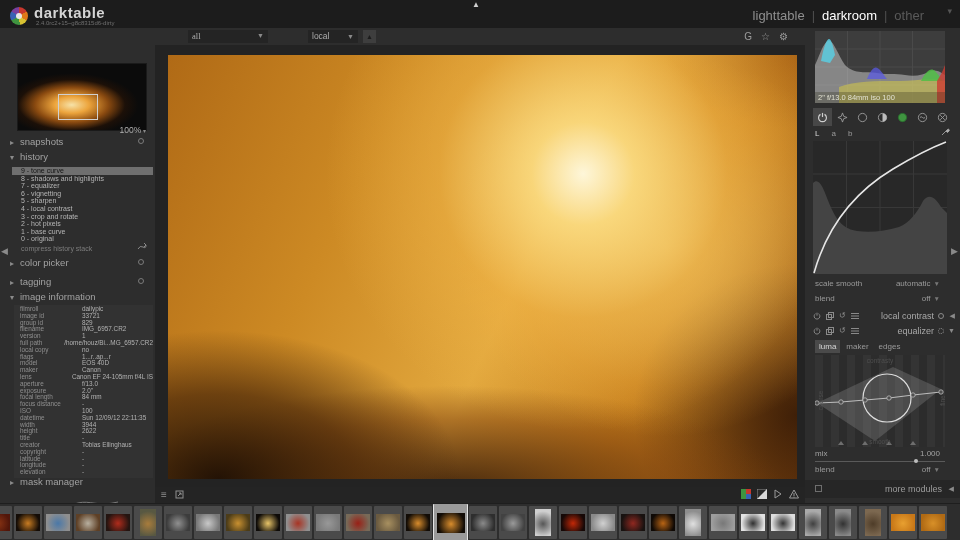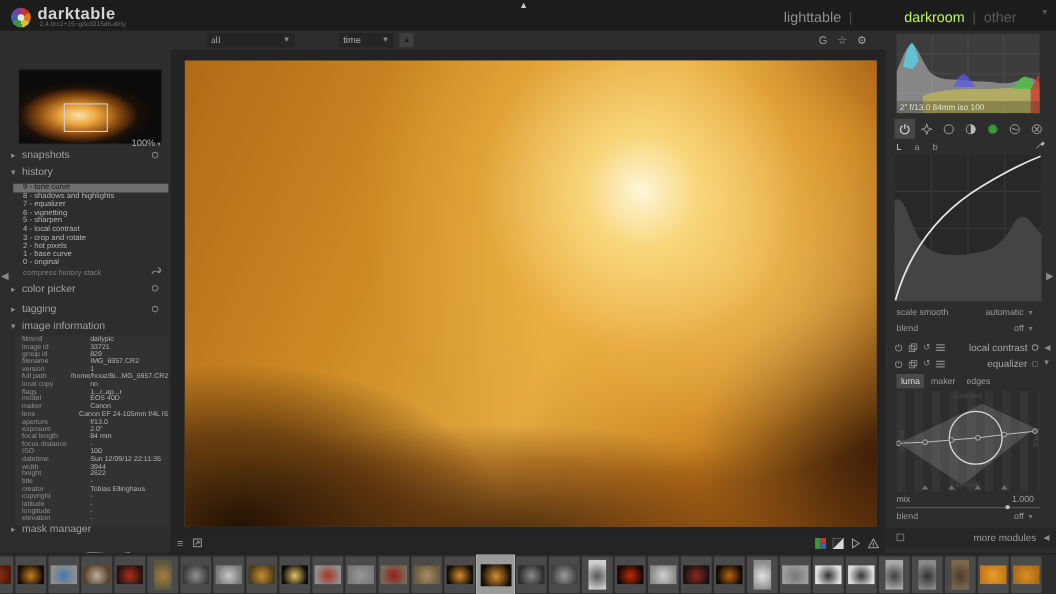"darkroom" .view-item.active { color: #bef264 -> #ffffff; margin-left: 40px -> none }
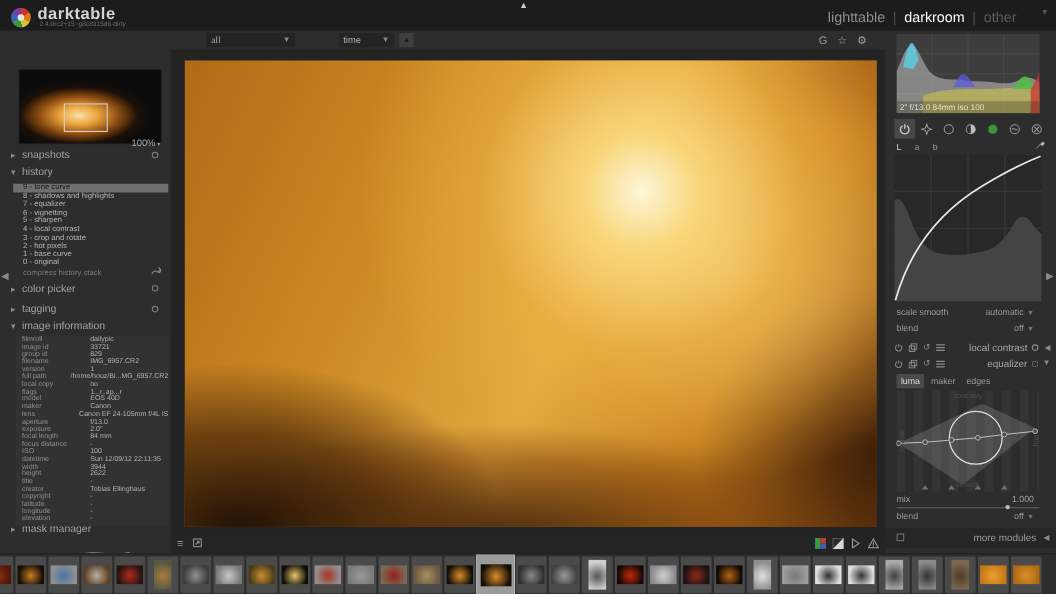"time" span { text: time -> local }
